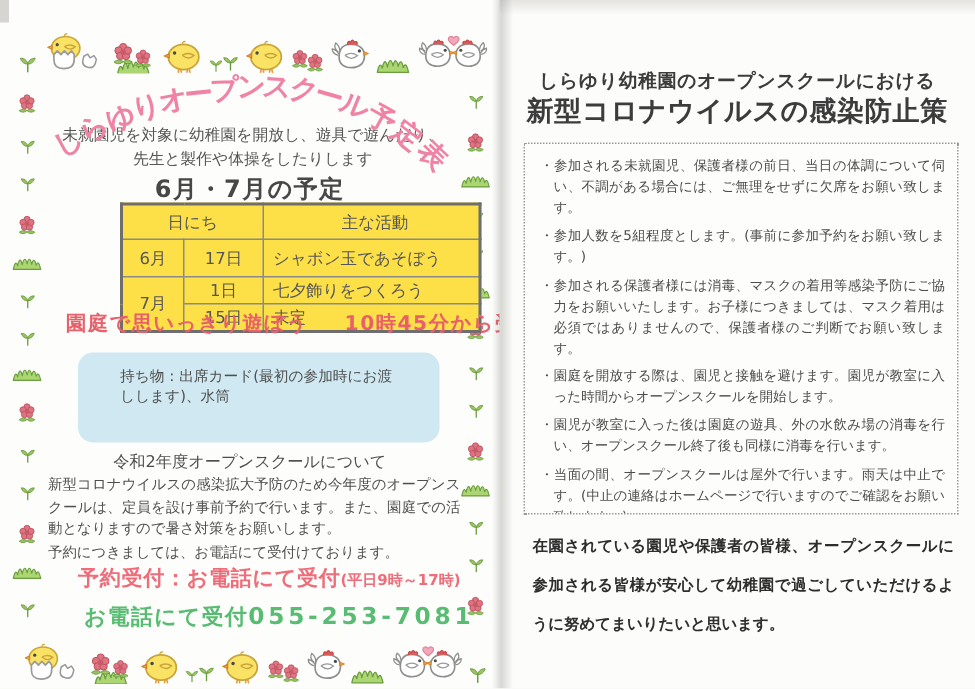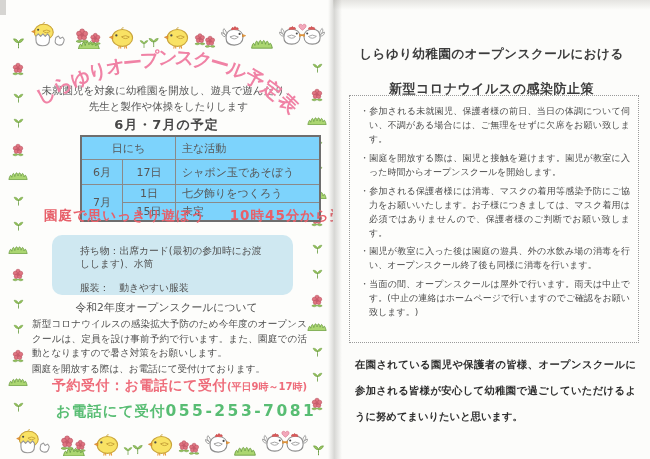"新型コロナウイルスの感染防止策" .r-title .t2 { font-size: 13px -> 18px; margin-top: 21px -> 5px }
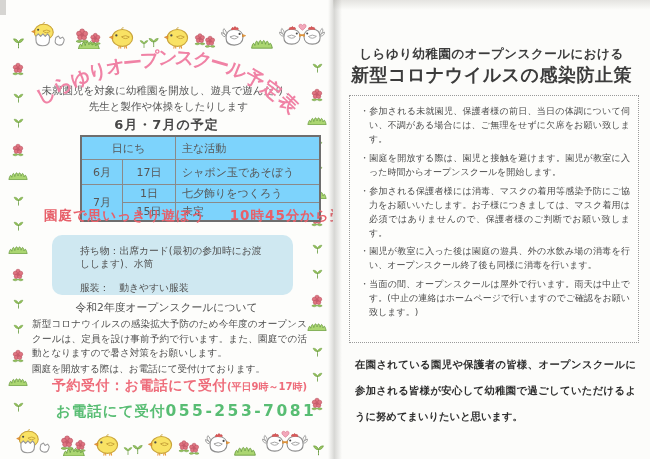"6月・7月の予定" .schedule-heading { font-size: 13px -> 16px }
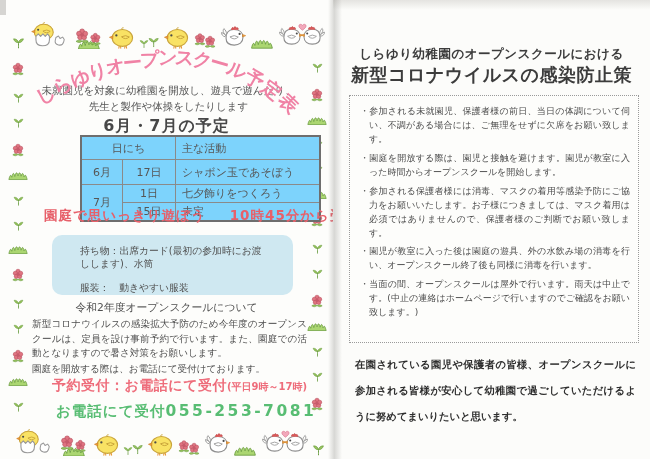"日にち" .schedule-table { background: #7dd3fc -> #fde047 }
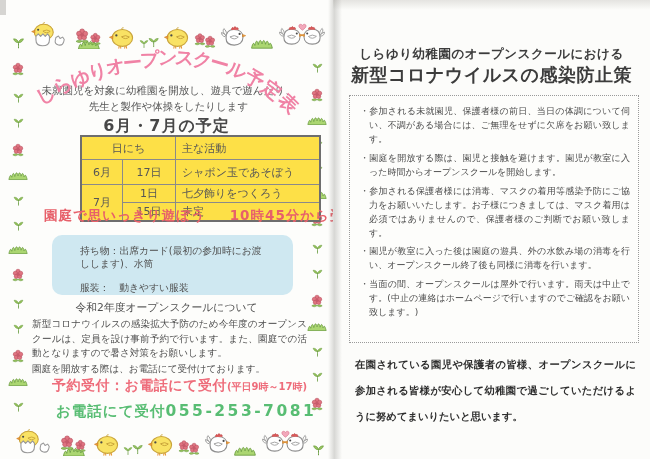"主な活動" .schedule-table .h-act { text-align: left -> center }
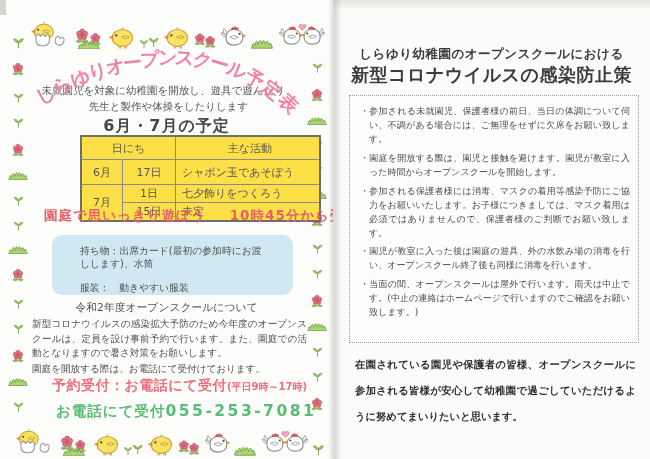"・参加人数を5組程度とします。(事前に参加予約をお願い致します。)" div.measure { html: none -> <div>・参加人数を5組程度とします。(事前に参加予約をお願い致します。)</div> }
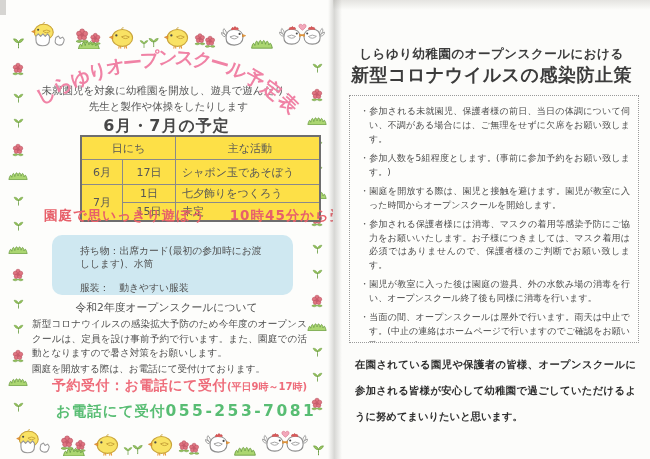"・園庭を開放する際は、園児と接触を避けます。園児が教室に入った時間からオープンス" div.measure { order: before "・参加される保護者様には消毒、マスクの着用等感染予防にご協力をお願いいたします。" -> after "・参加される保護者様には消毒、マスクの着用等感染予防にご協力をお願いいたします。" }
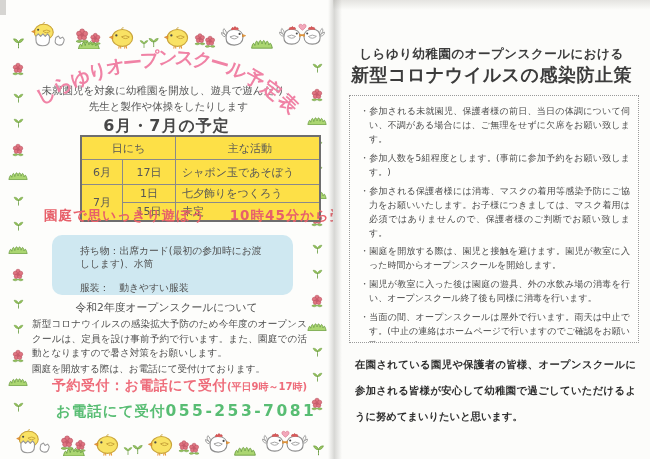"服装： 動きやすい服装" div.line2 { html: <div>服装： 動きやすい服装</div> -> none }
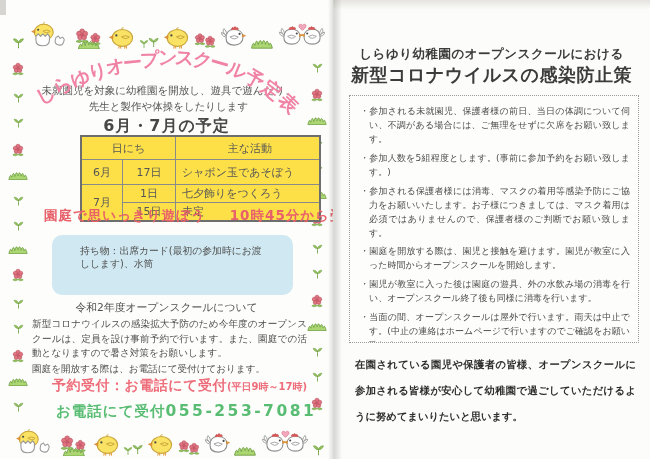"園庭を開放する際は、お電話にて受付けております。" div.p2 { text: 園庭を開放する際 -> 予約につきまして }
